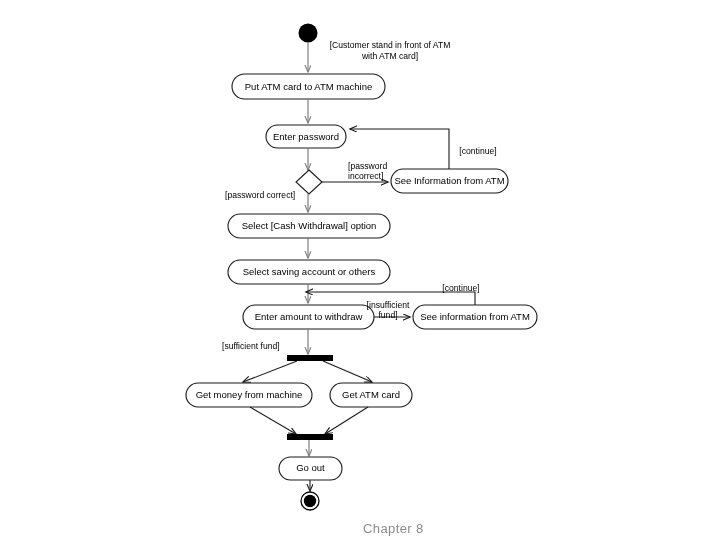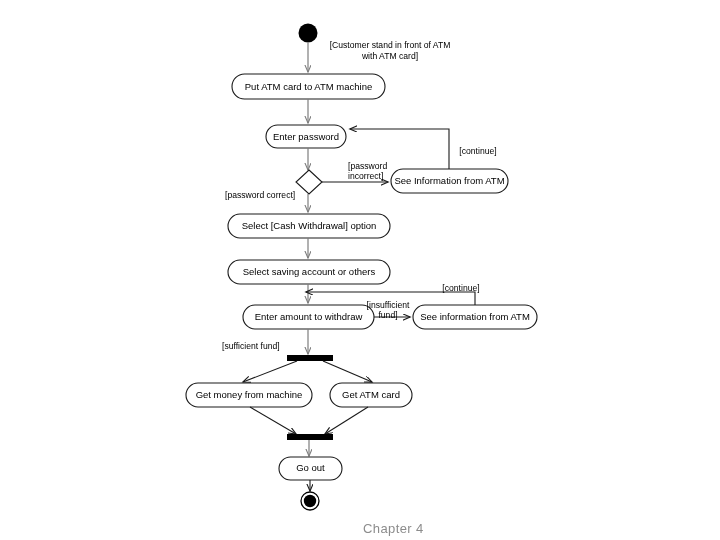"Chapter 4" div.footer-text { text: 4 -> 8 }
